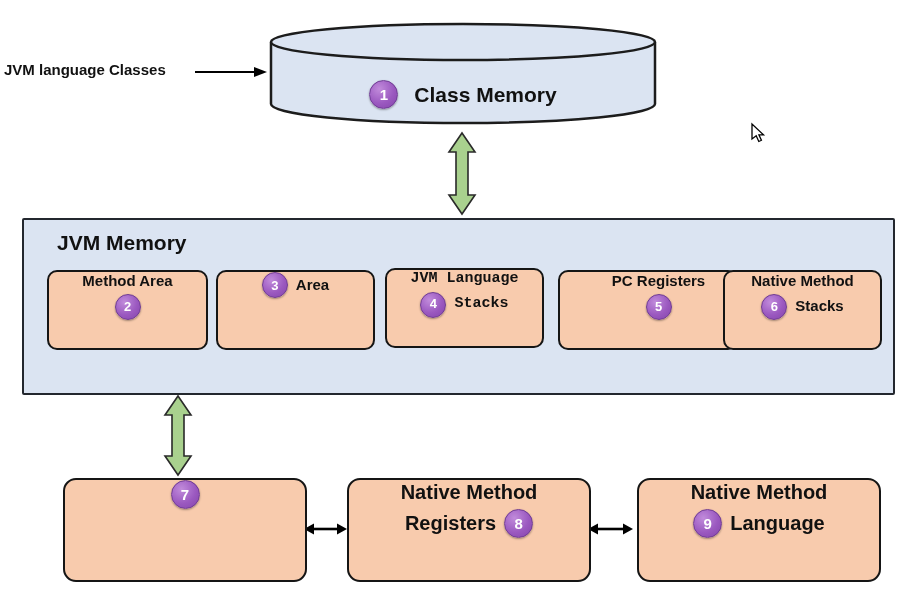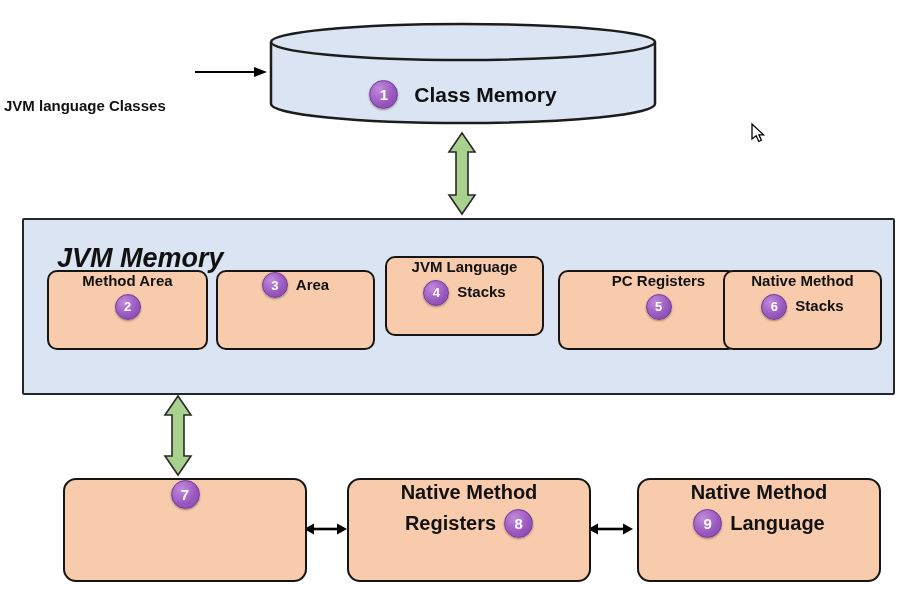"JVM language Classes" .input-label { margin-top: 36px -> none }
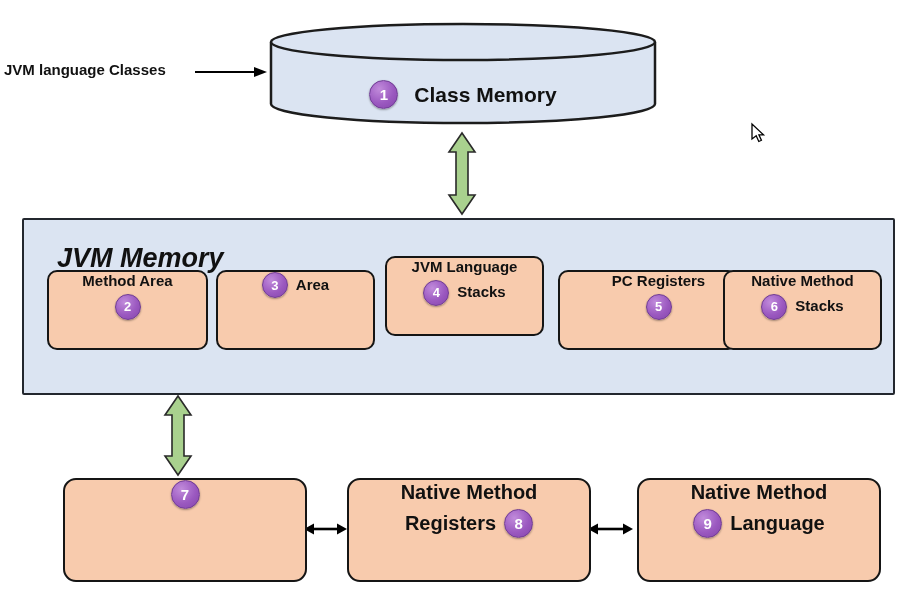"JVM Memory" .mem-title { font-size: 27px -> 21px; font-style: italic -> none; top: 243px -> 231px }
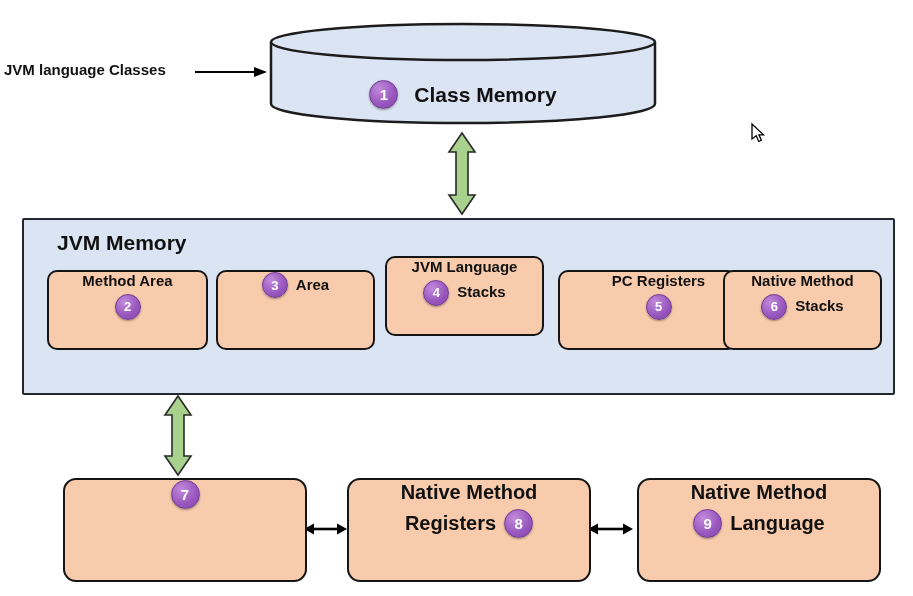"JVM Language" div.obox { font-family: none -> Liberation Mono, monospace; top: 256px -> 268px }
